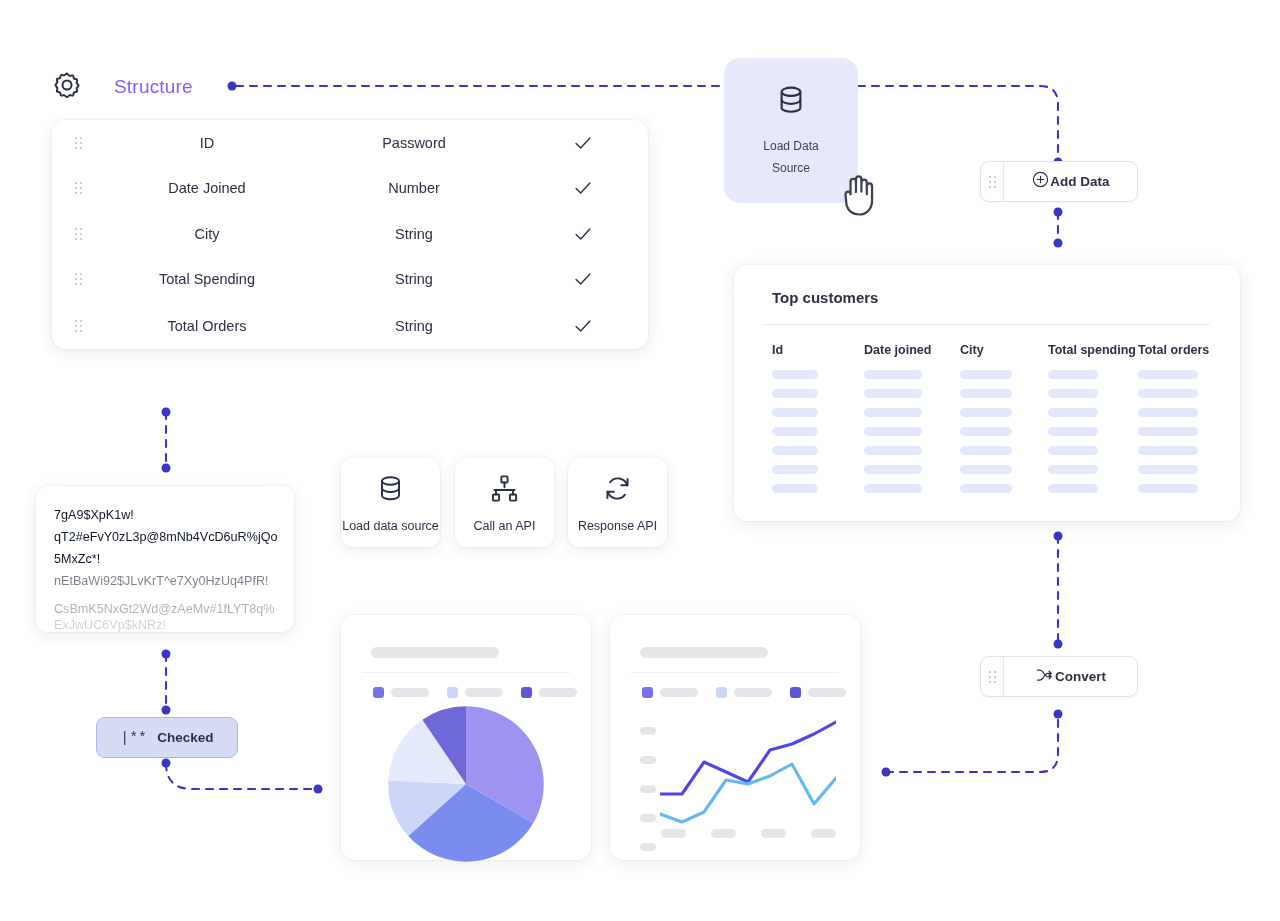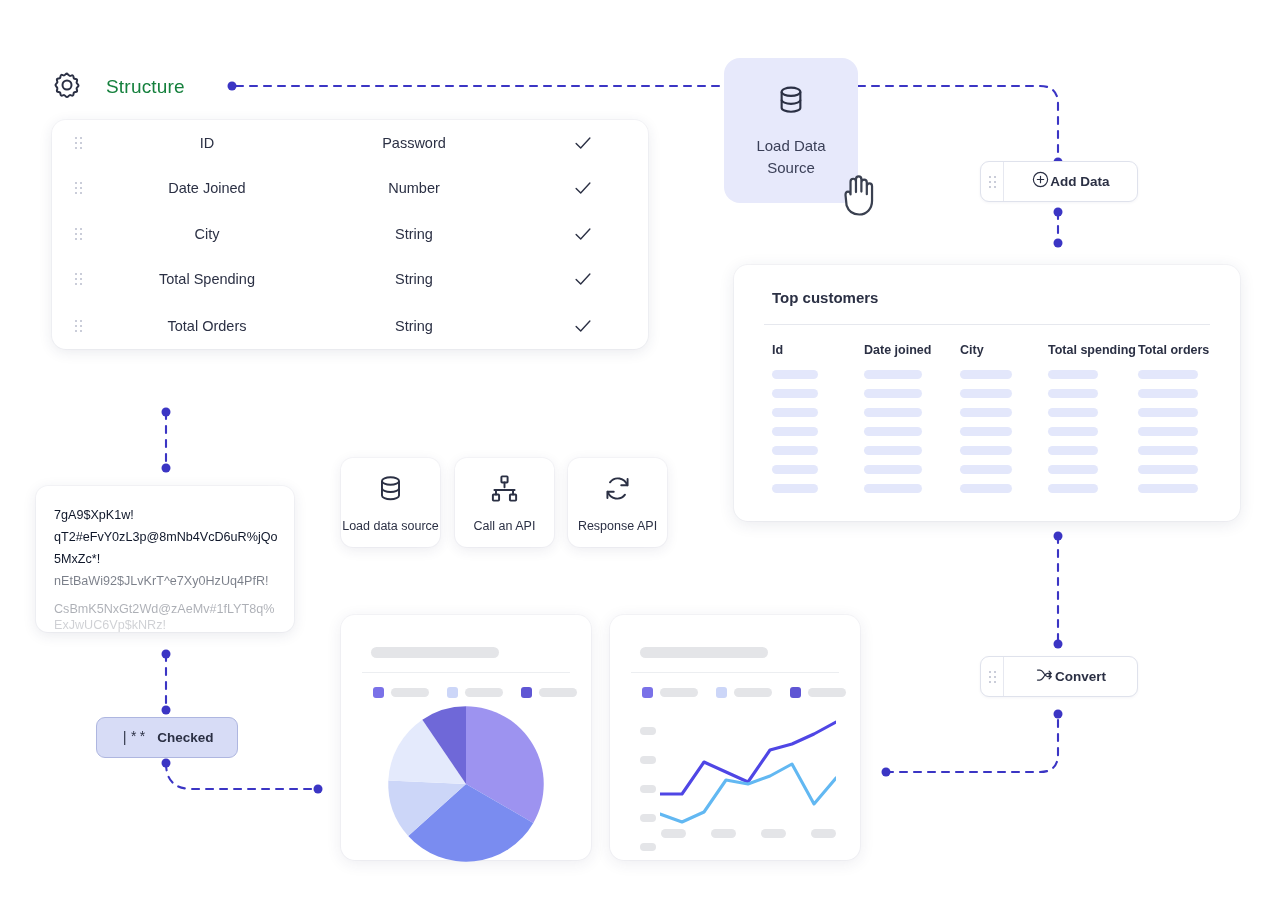"Structure" #structure-title { color: #15803d -> #8b5cf6; margin-left: none -> 8px }
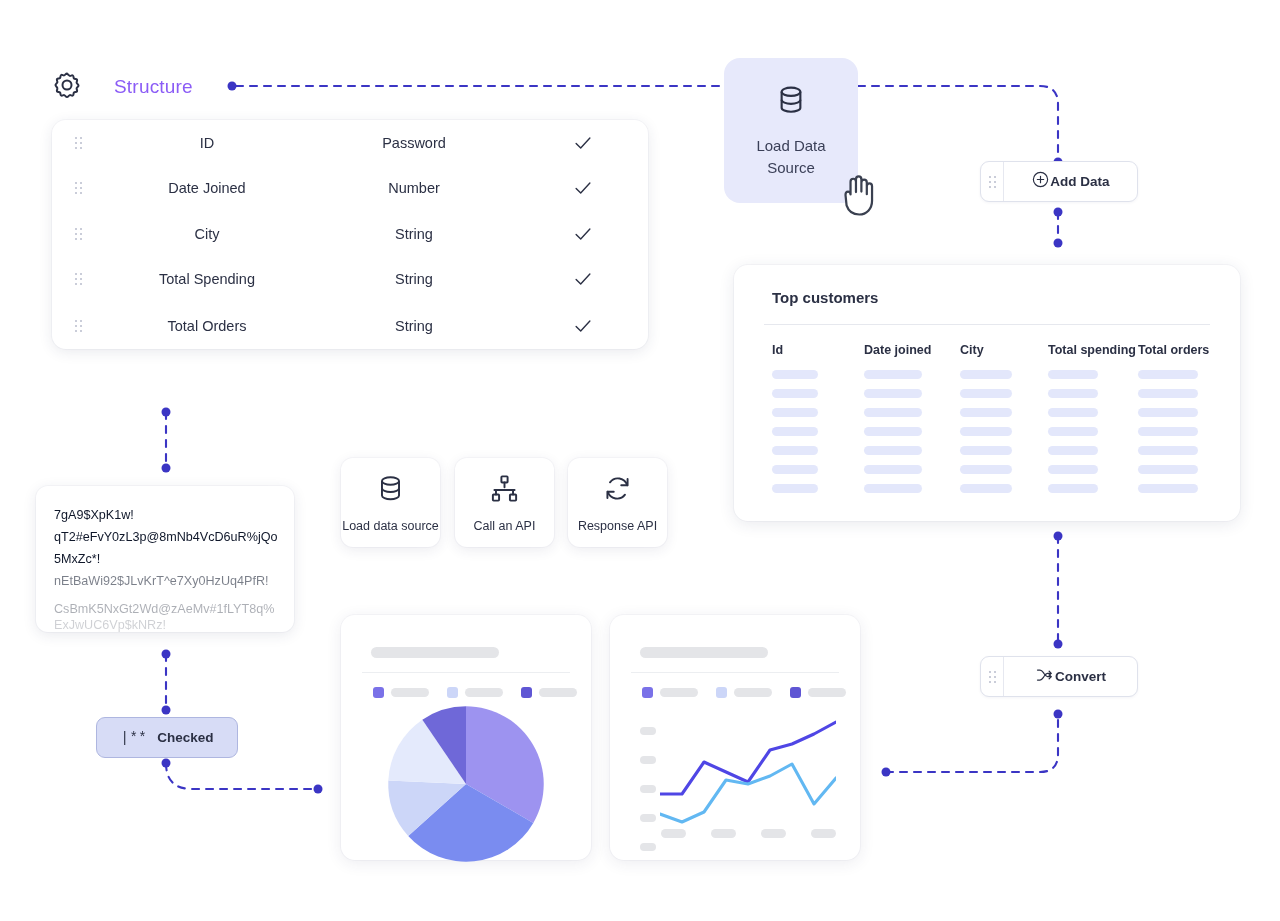"Load Data" #lds-label { font-size: 15px -> 12px }
